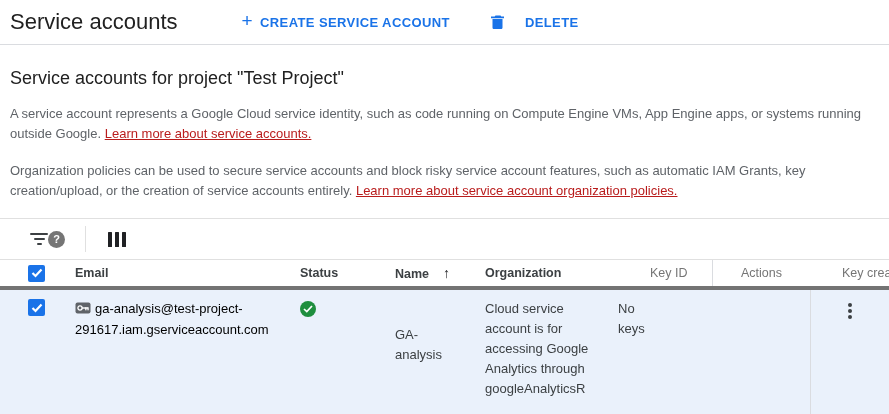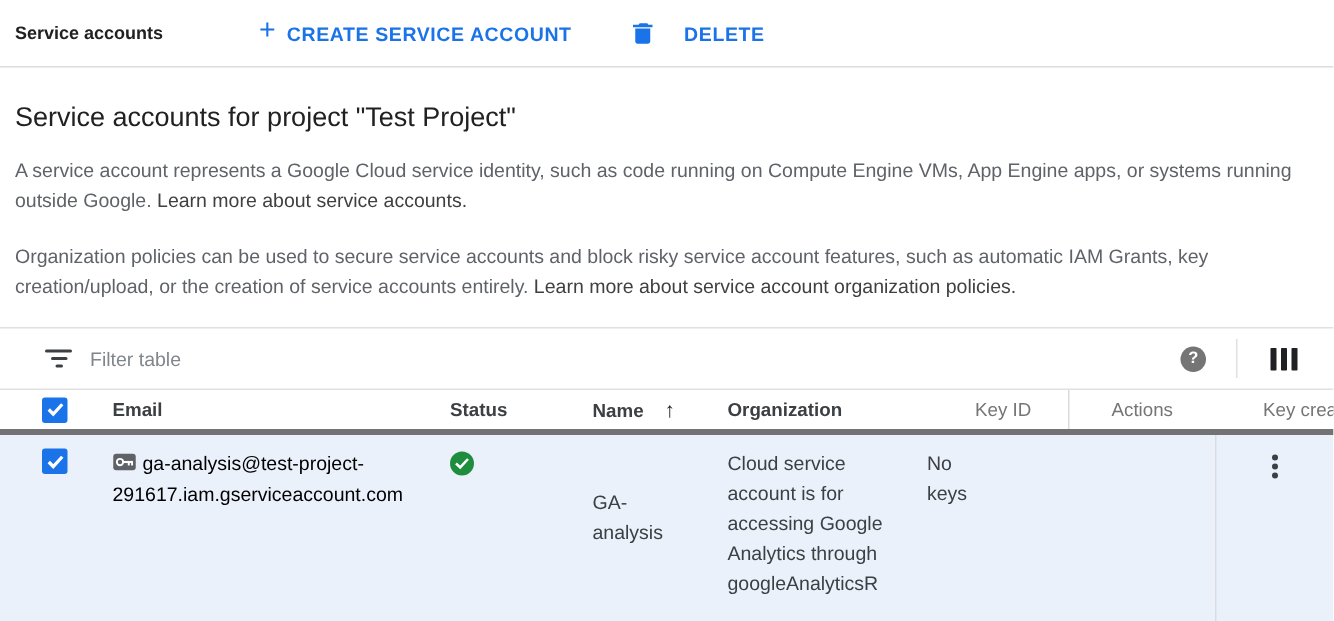"Service accounts" .topbar h1 { font-size: 12px -> 22px; font-weight: 700 -> 400 }
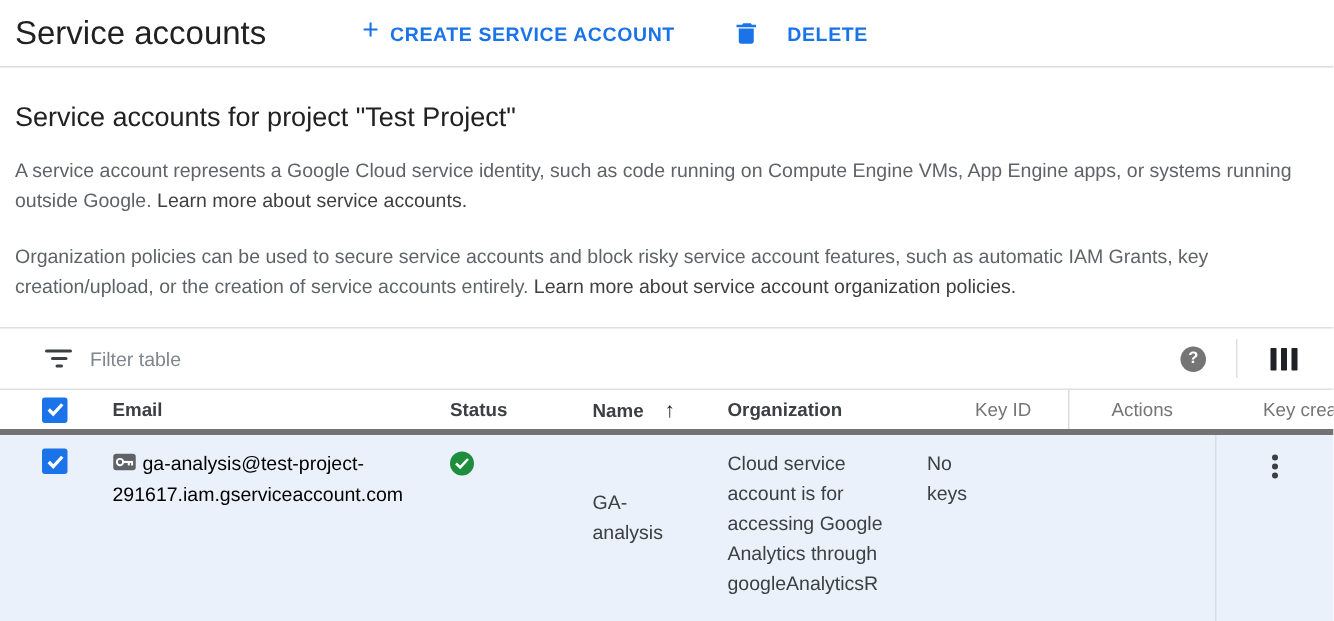"Learn more about service accounts." .intro a { color: #404040 -> #b91c1c; text-decoration: none -> underline }
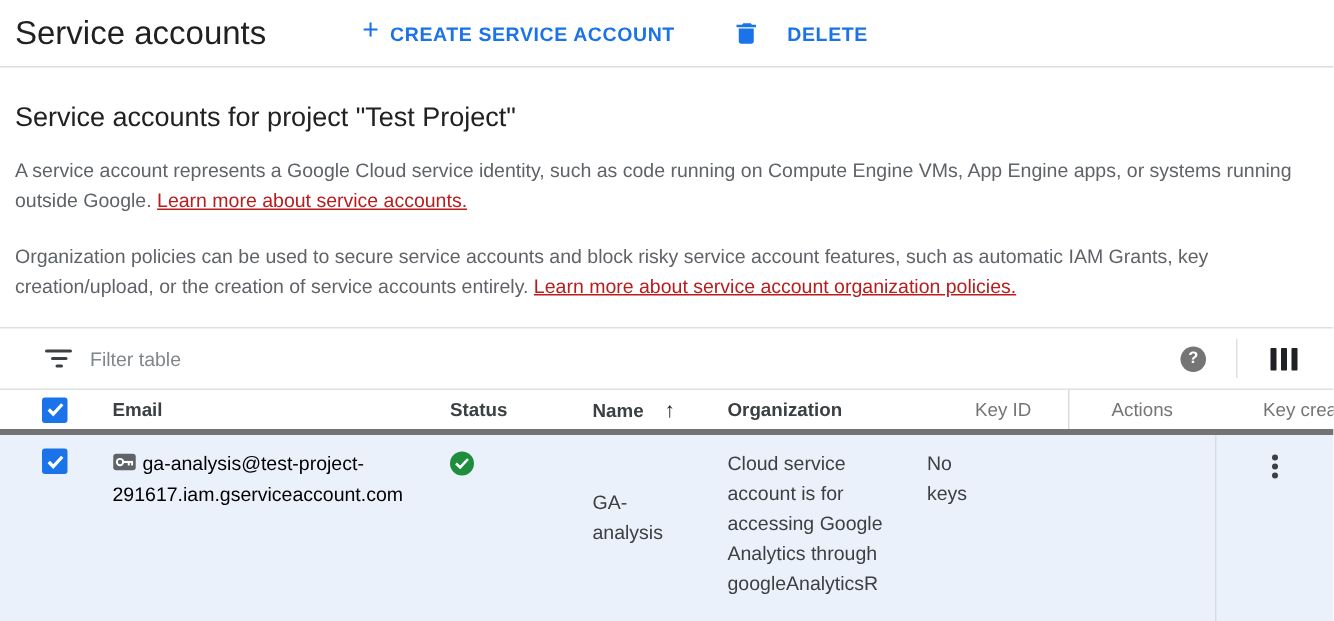"Filter table" input.filter-input { html: <input> -> none }
